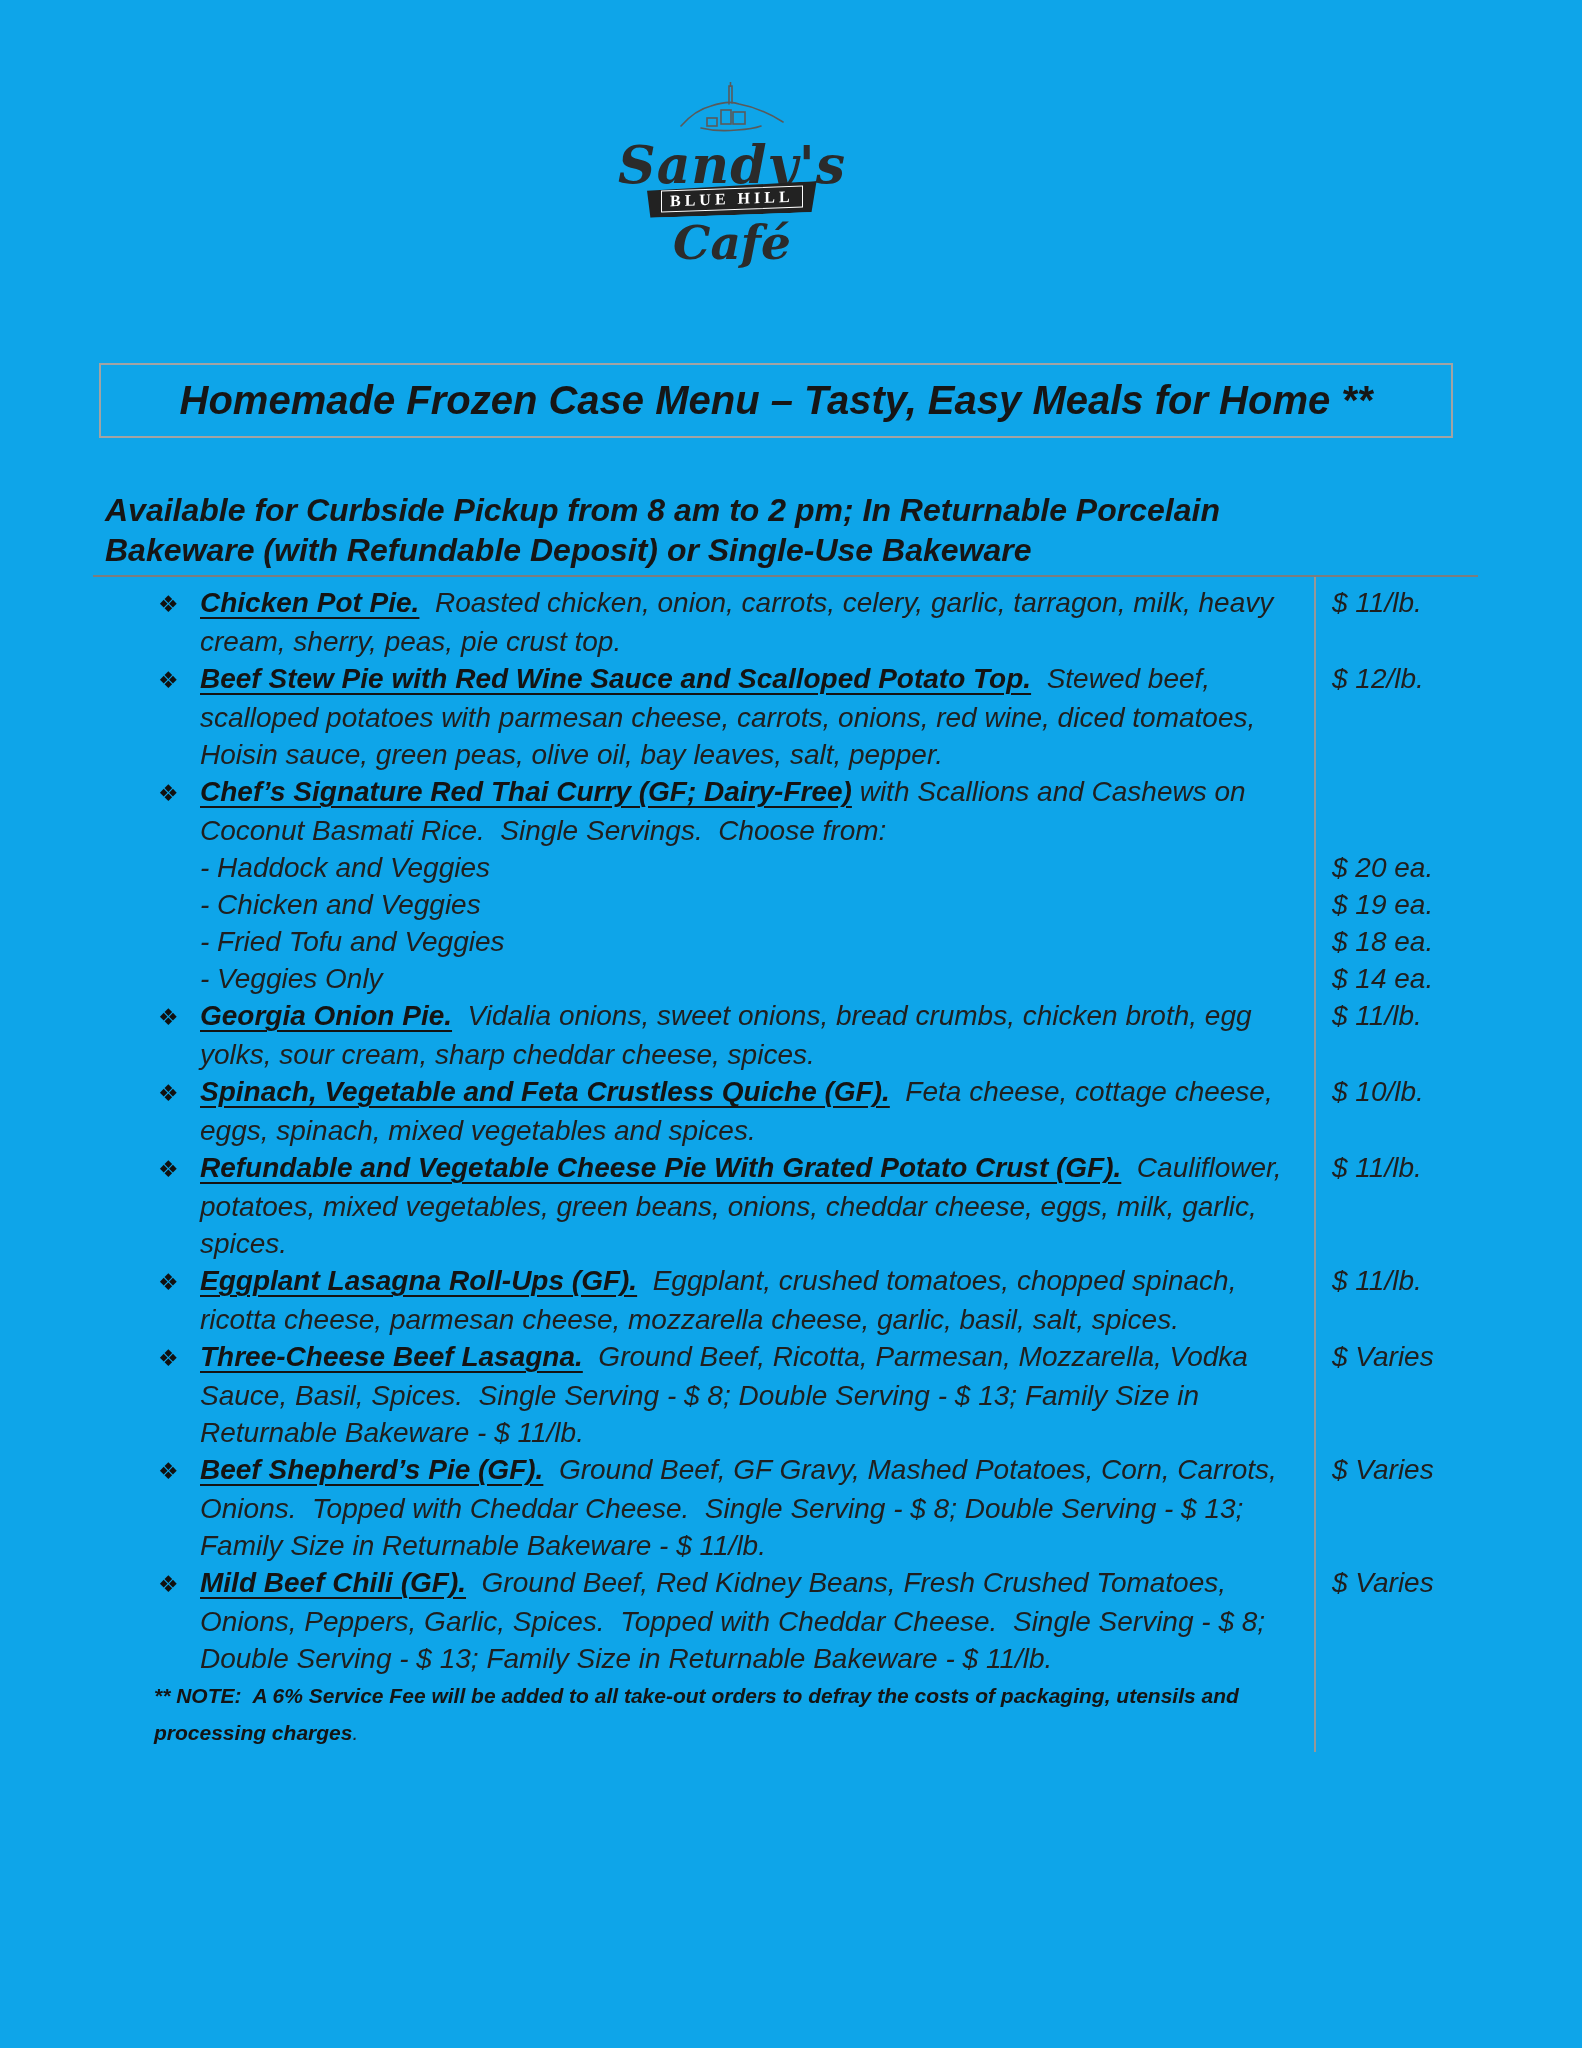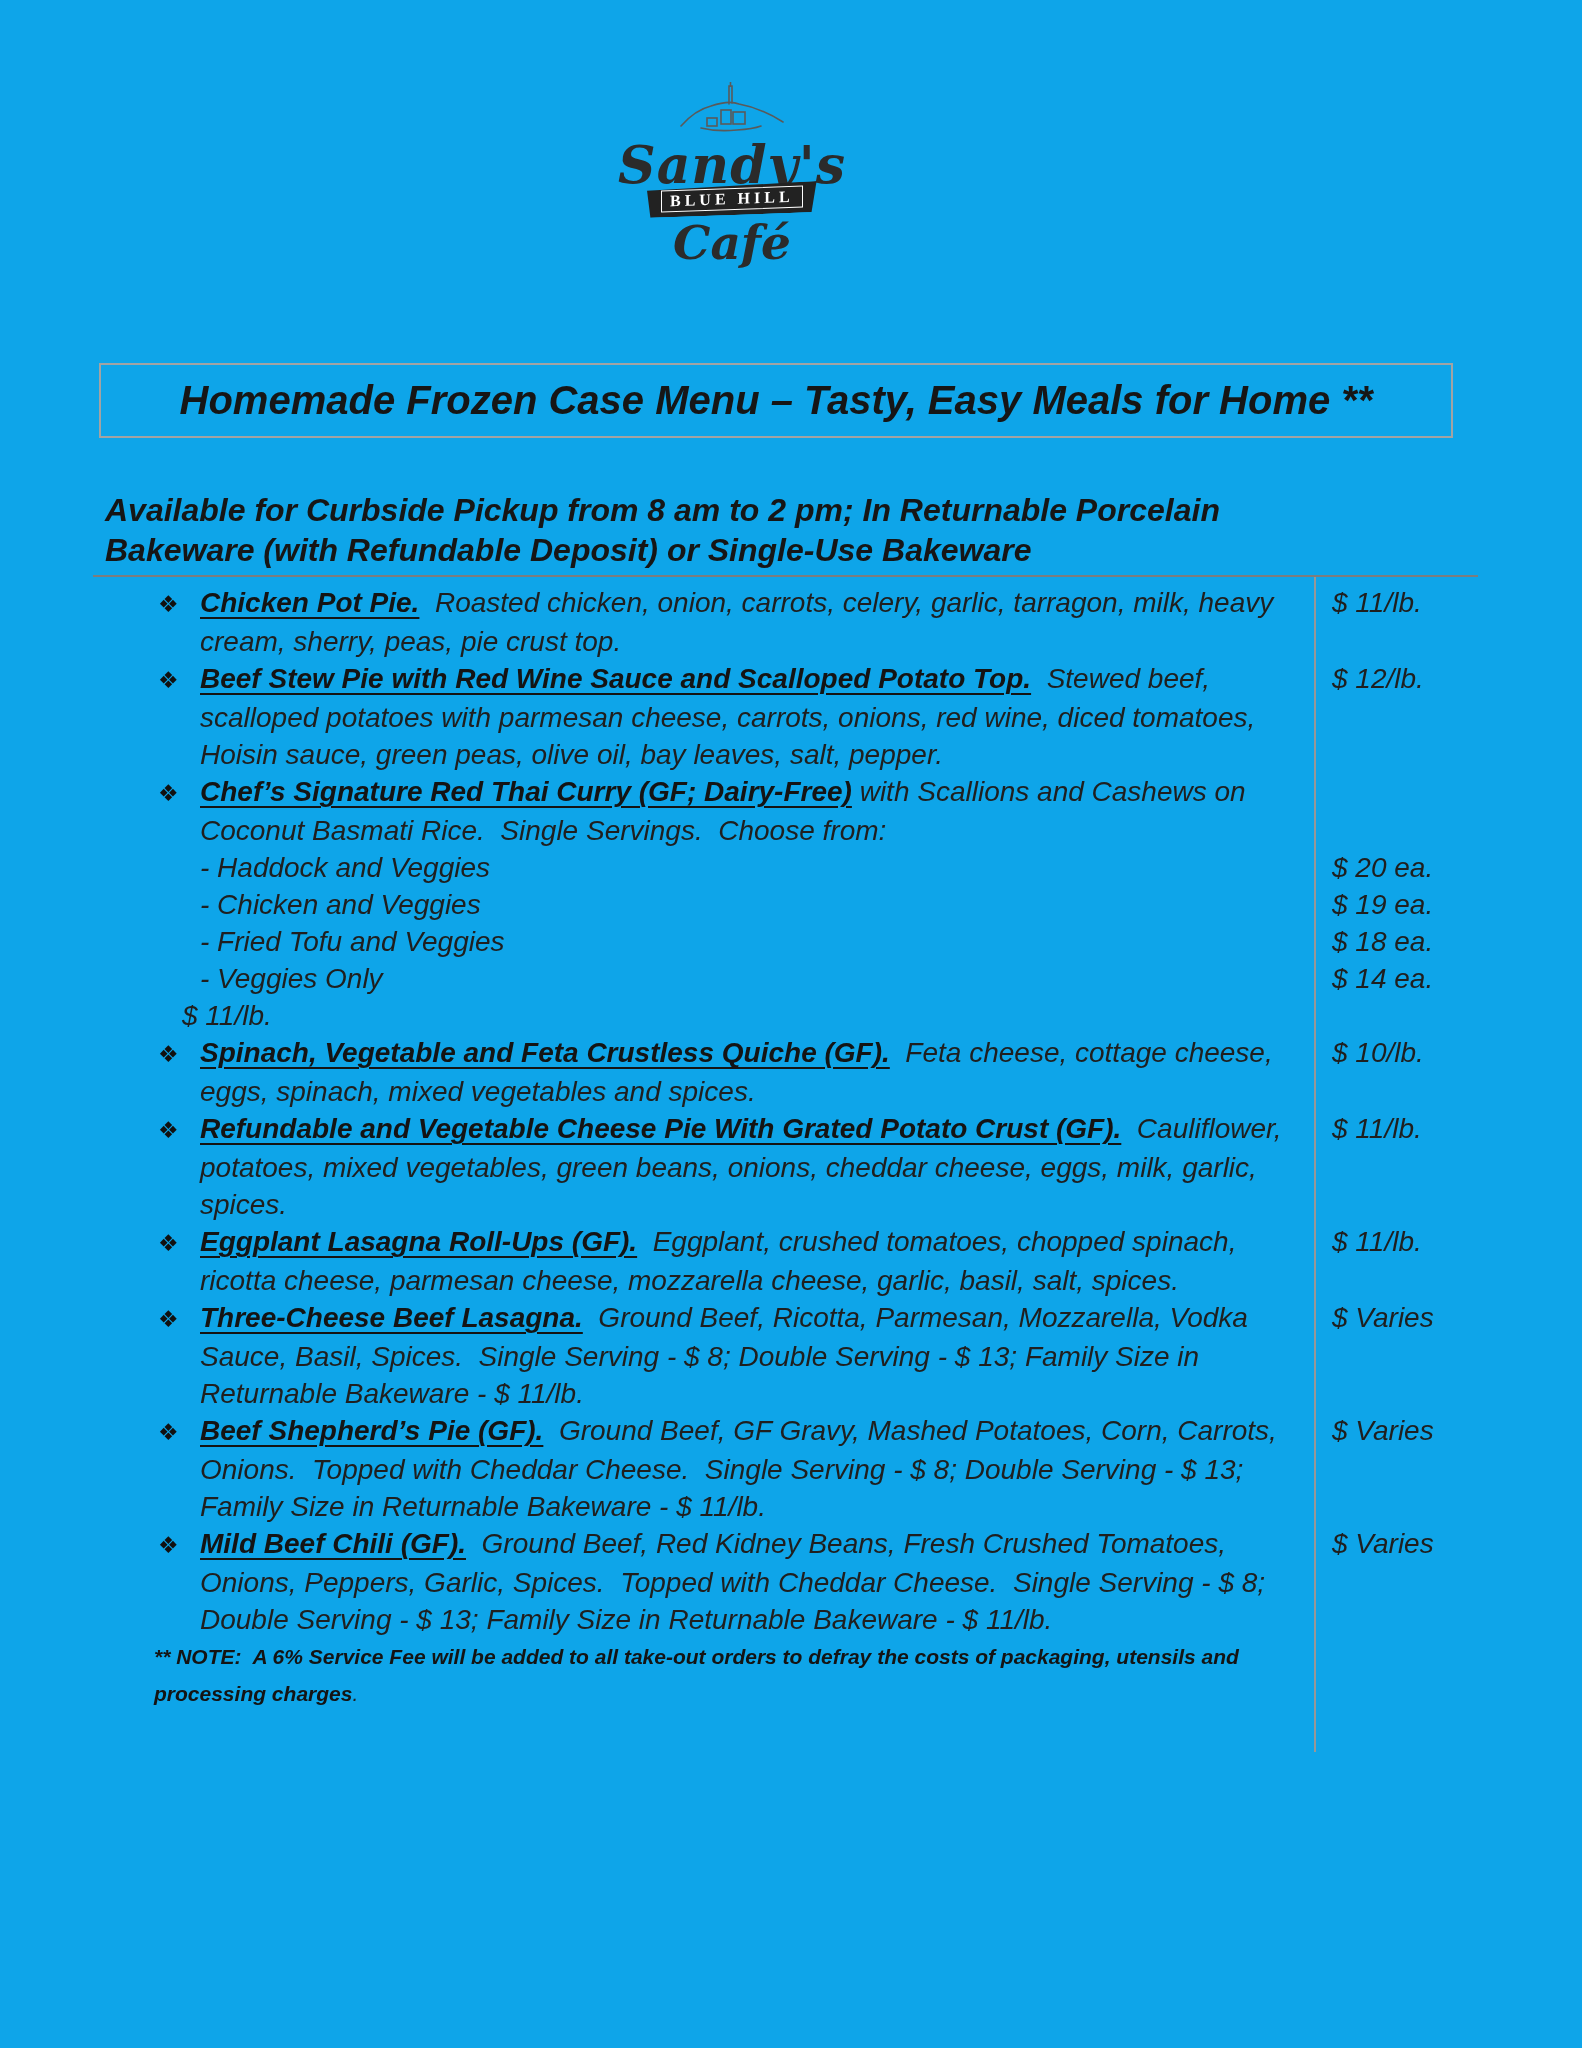"❖ Georgia Onion Pie. Vidalia" div.cell-desc { html: none -> <div> <span>❖</span><span>Georgia Onion Pie.</span><span> Vidalia onions, sweet onions, bread crumbs, chicken broth, egg yolks, sour cream, sharp cheddar cheese, spices.</span> </div> }
